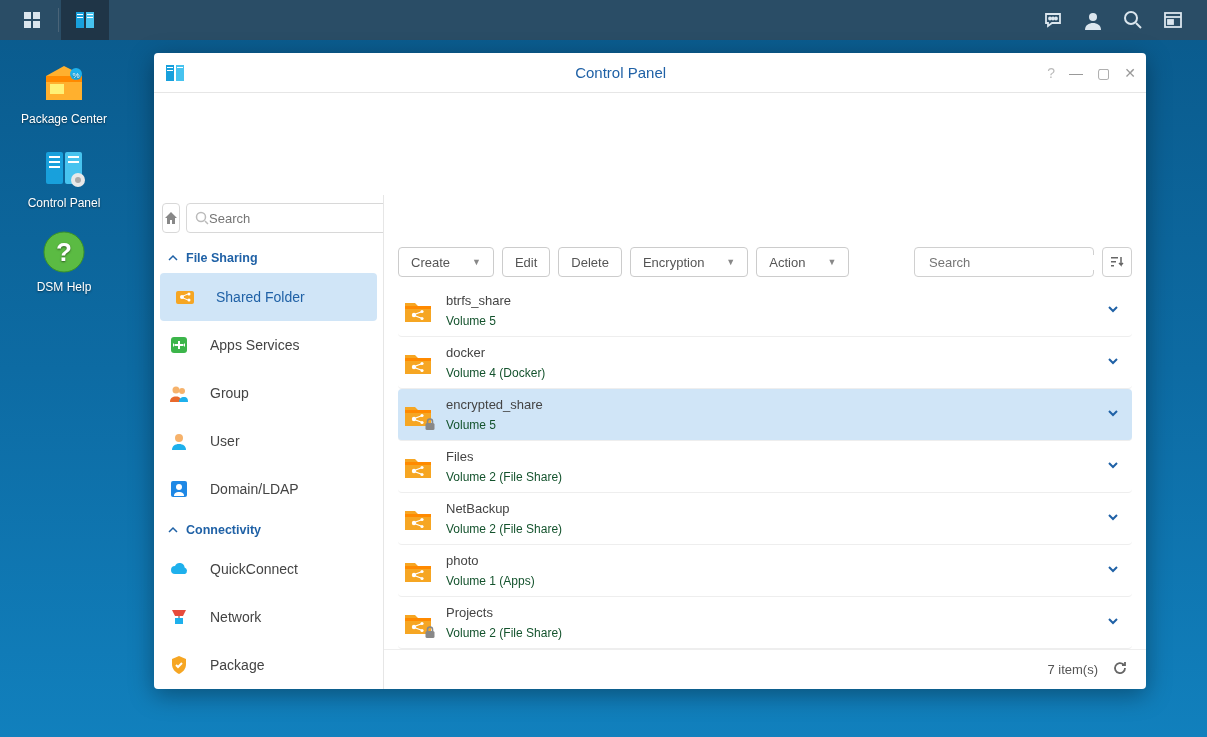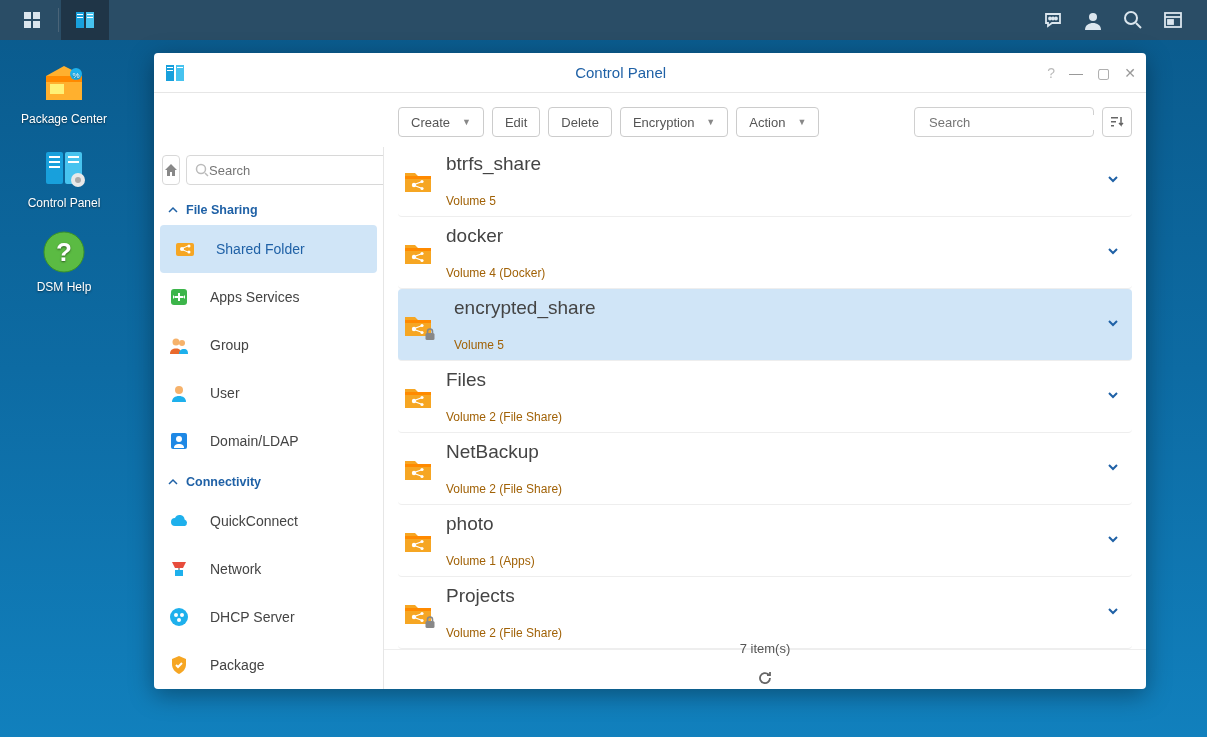"Create" .btn { gap: 12px -> 22px }
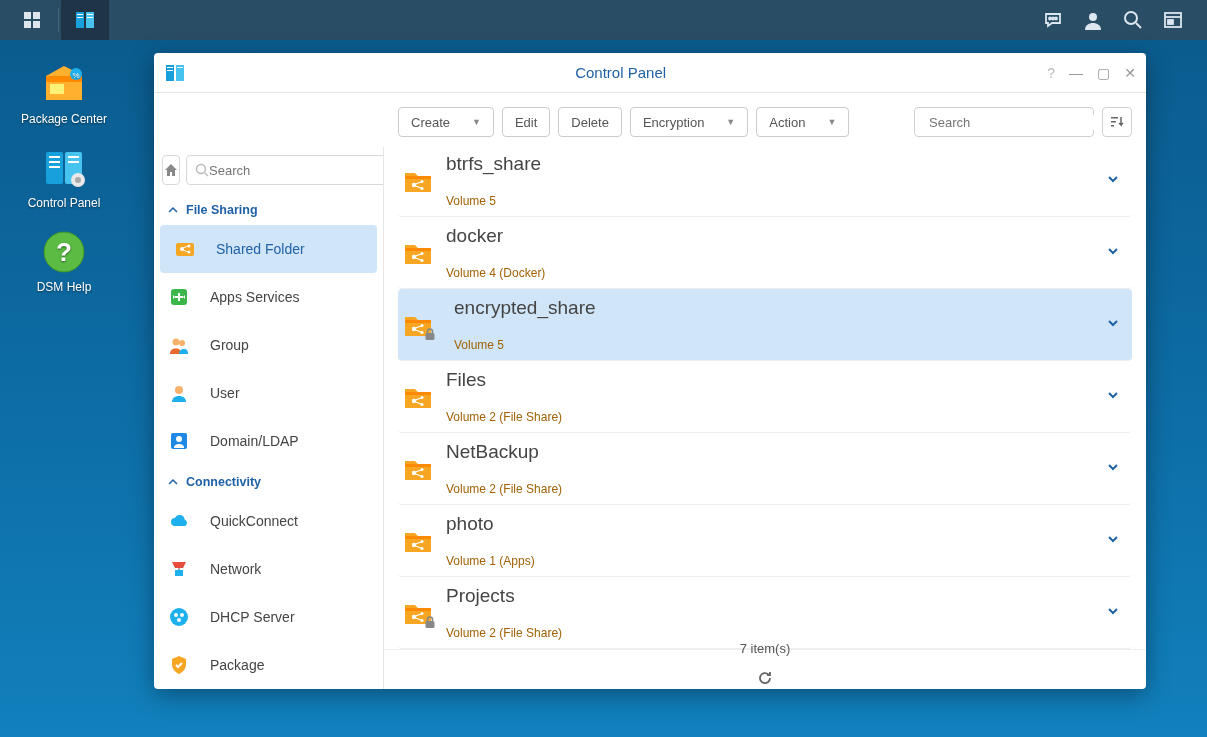"btrfs_share" .row .name { font-size: 19px -> 13px }
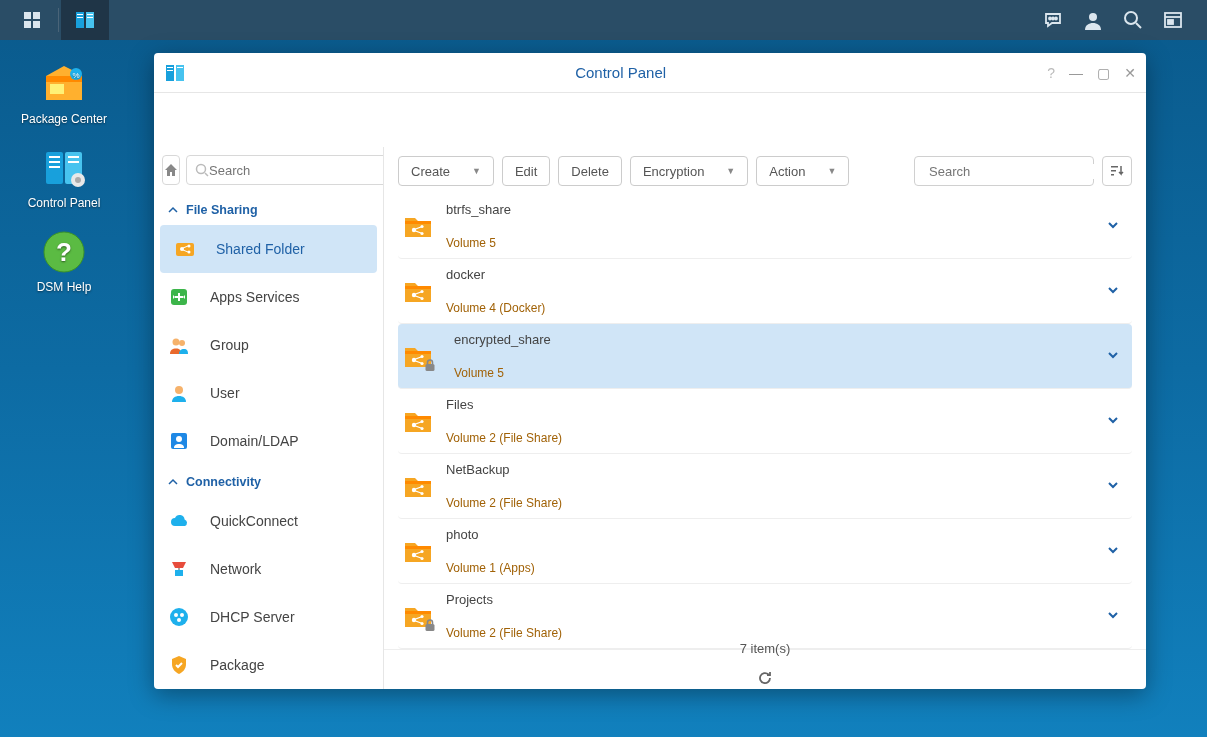"Volume 5" .row .sub { color: #a16207 -> #14532d; margin-top: 19px -> 6px }
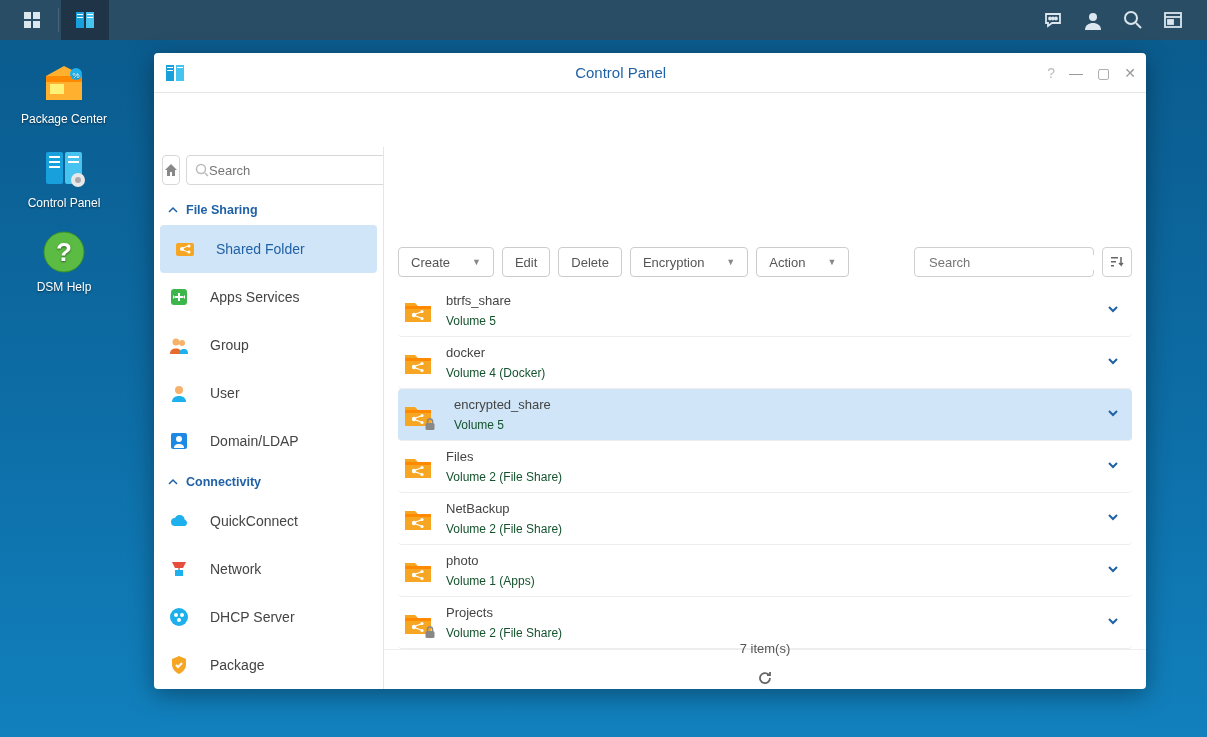"encrypted_share" .row.selected { gap: 8px -> none }
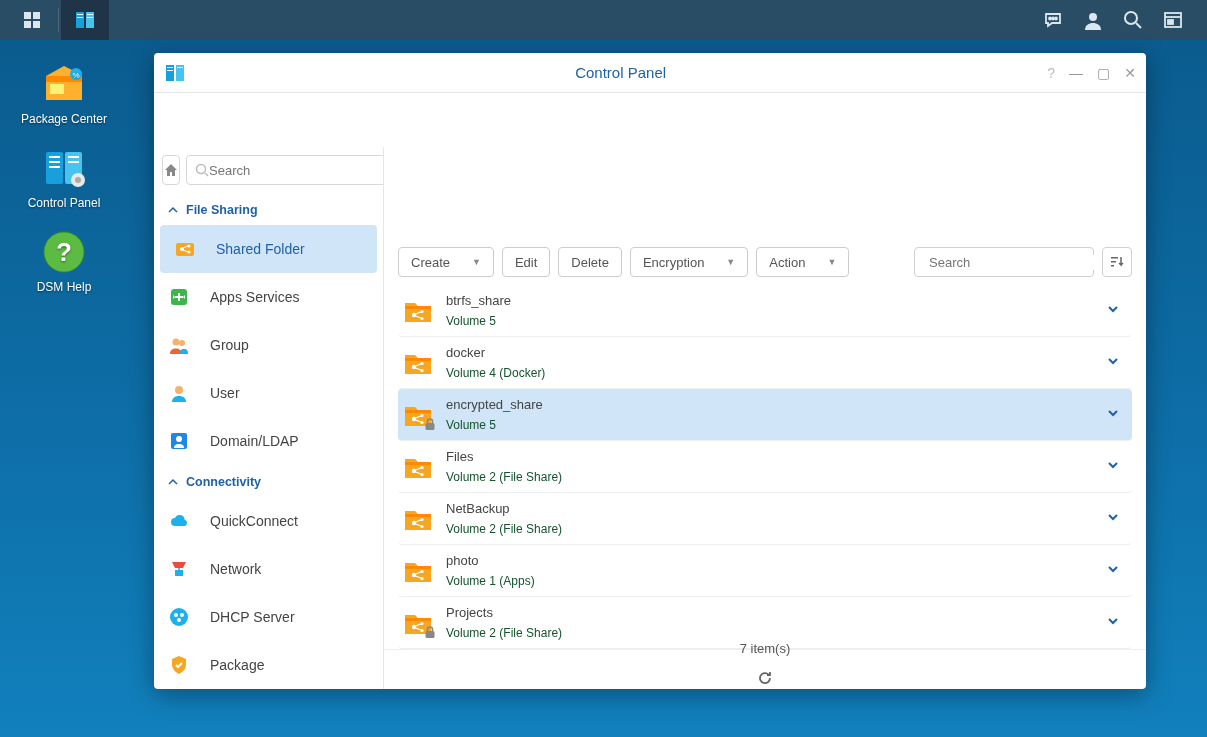"DHCP Server" div.sb-item { html: <div> <div> <svg> <circle></circle> <circle></circle> <circle></circle> <circle></circle> </svg> </div> <span>DHCP Server</span> </div> -> none }
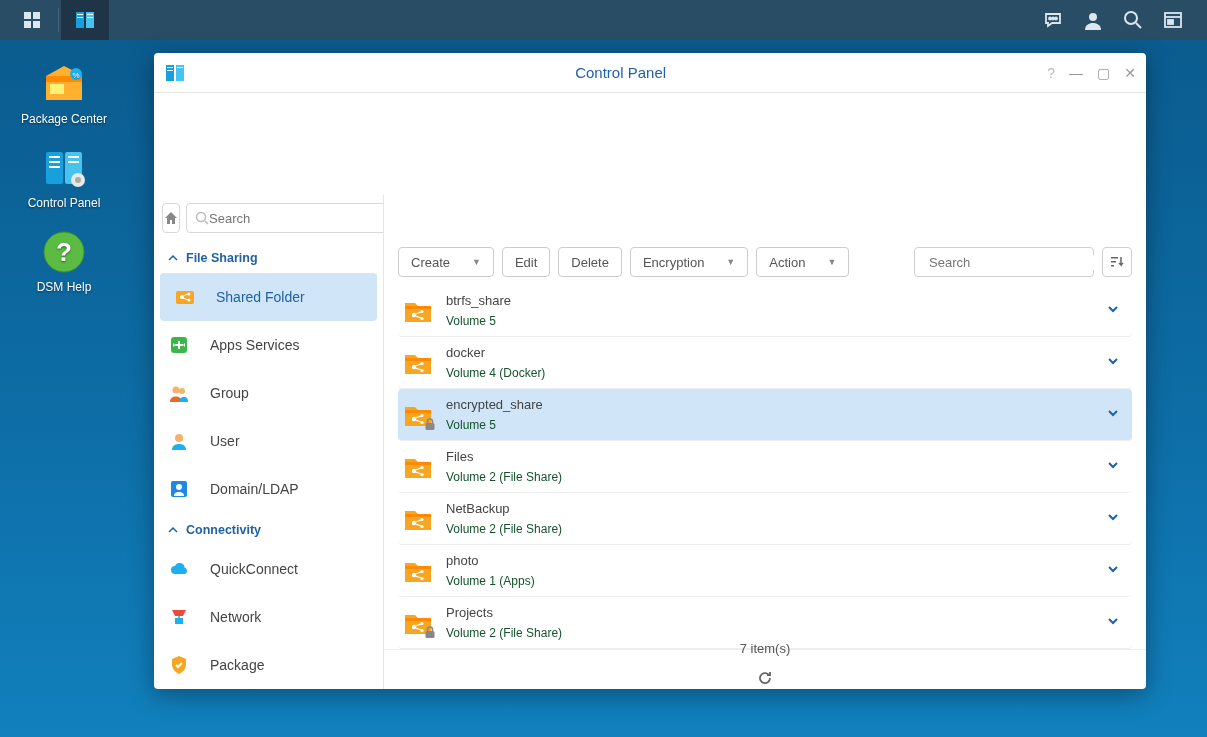"7 item(s)" .footer { flex-direction: column -> none }
